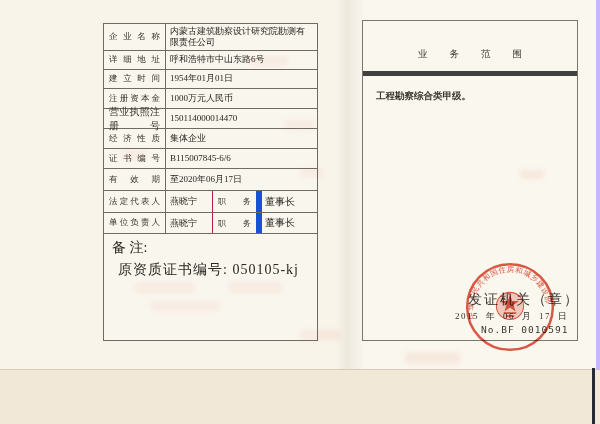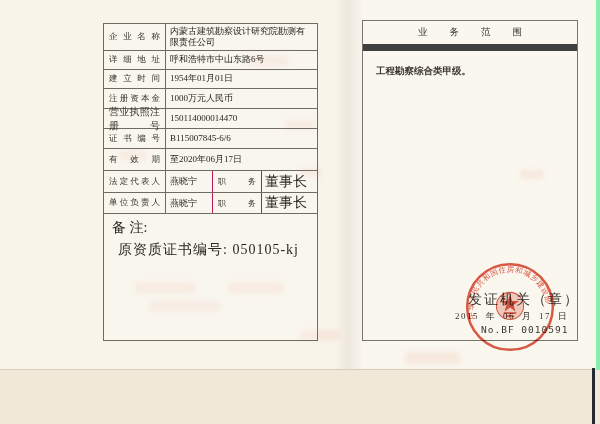"企业名称" .stage { background: #86efac -> #c4b5fd }
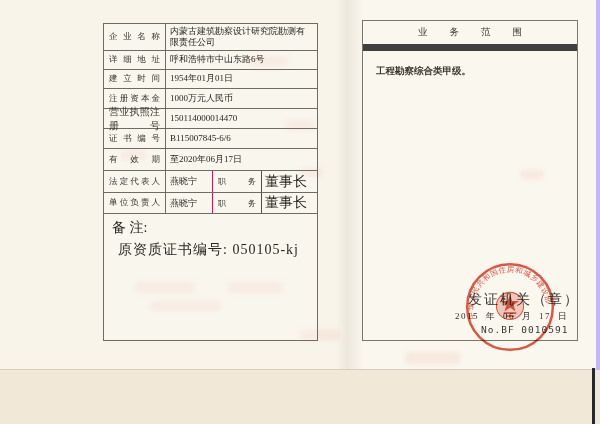"业务范围" .scope-header { align-items: center -> flex-start; border-bottom: 7px solid #404040 -> 5px solid #404040; margin-top: none -> 27px }
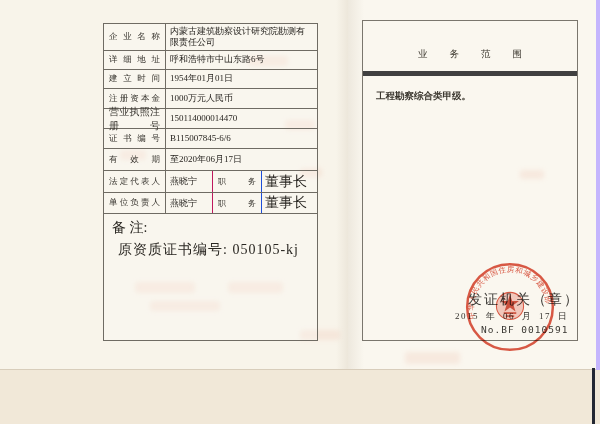"经济性质" div.trow { html: none -> <div> <div> <span>经济性质</span> </div> <div>集体企业</div> </div> }
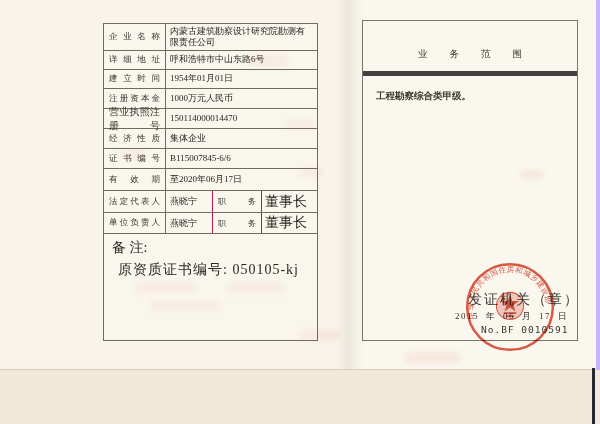"职务" .tlabel2 { border-right: 1px solid #1d4ed8 -> 6px solid #1d4ed8 }
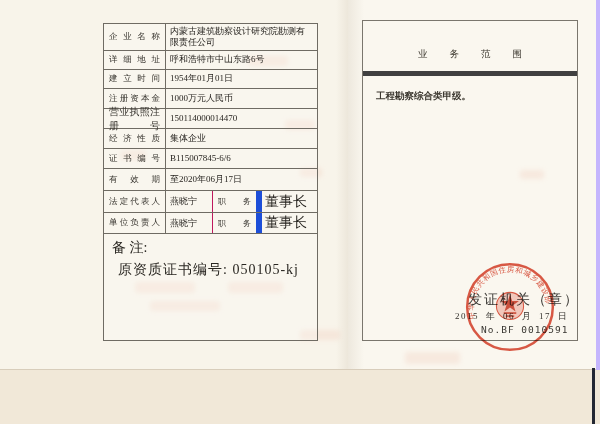"董事长" .tvalue2 { font-size: 14px -> 10px }
